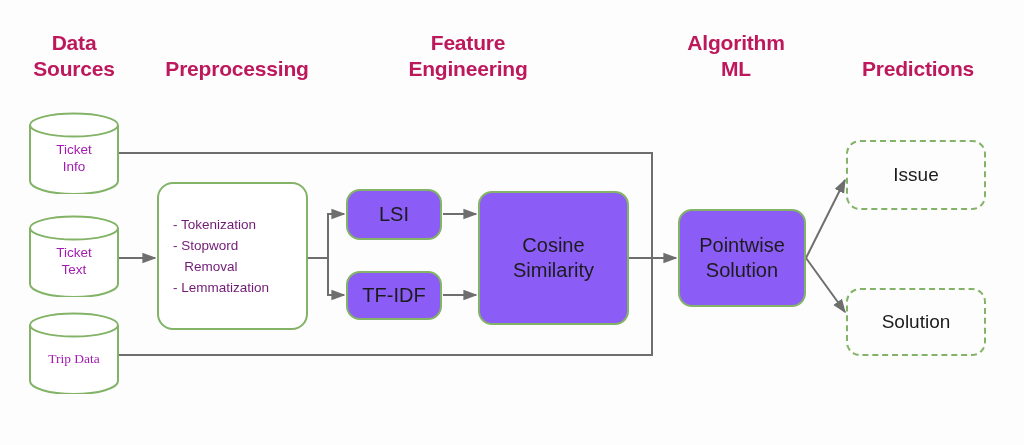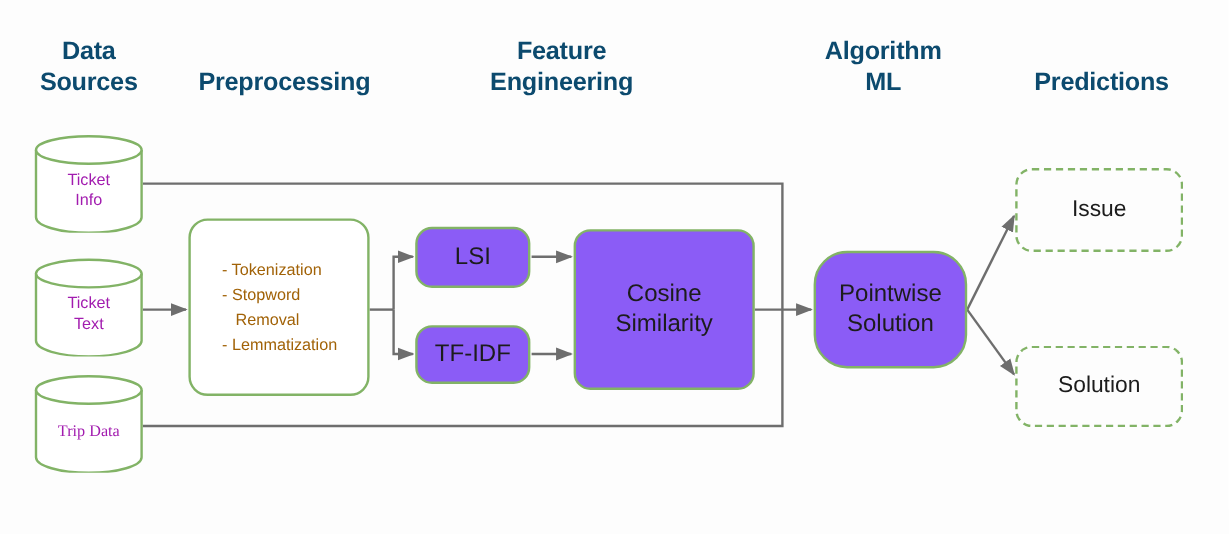"Data" .col-header { color: #0c4a6e -> #be185d }
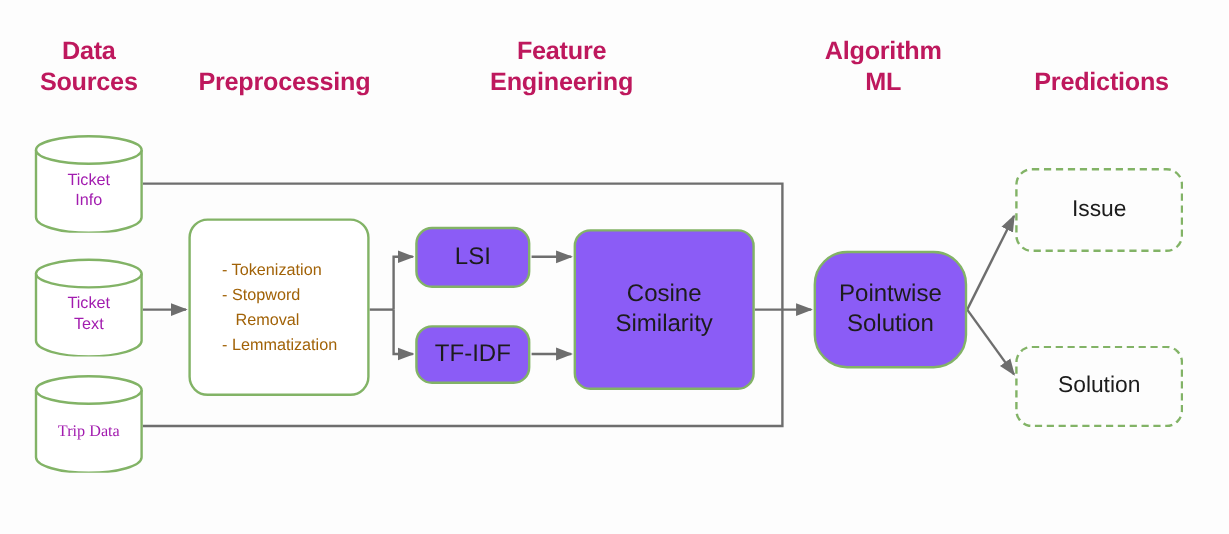"- Tokenization" .preproc-list { color: #a16207 -> #701a75; margin: 12px -> 0 }
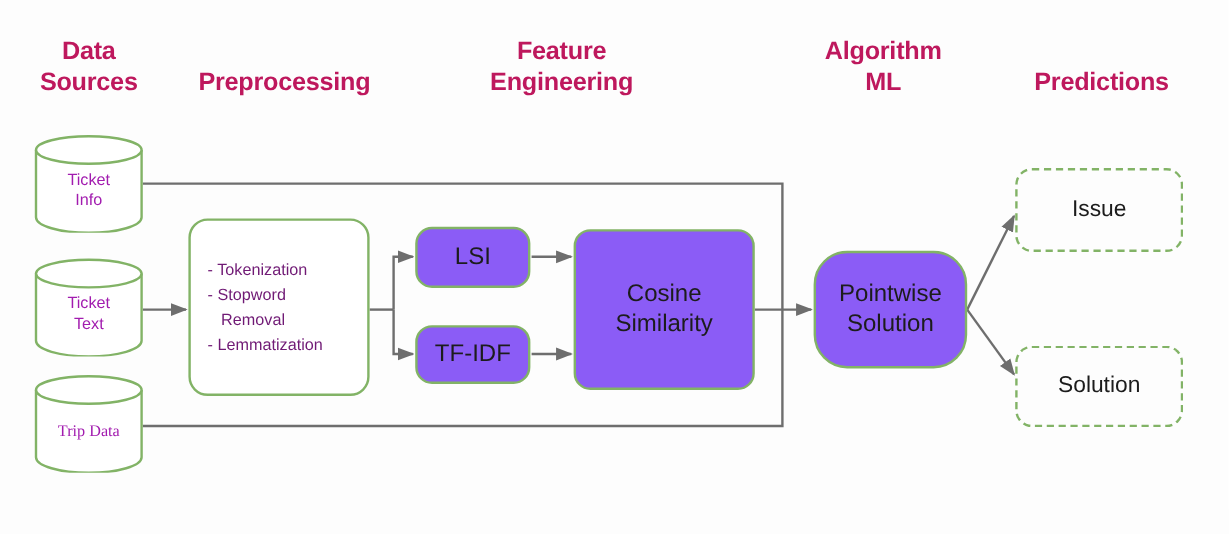"Pointwise" div.node { border-radius: 28px -> none }
